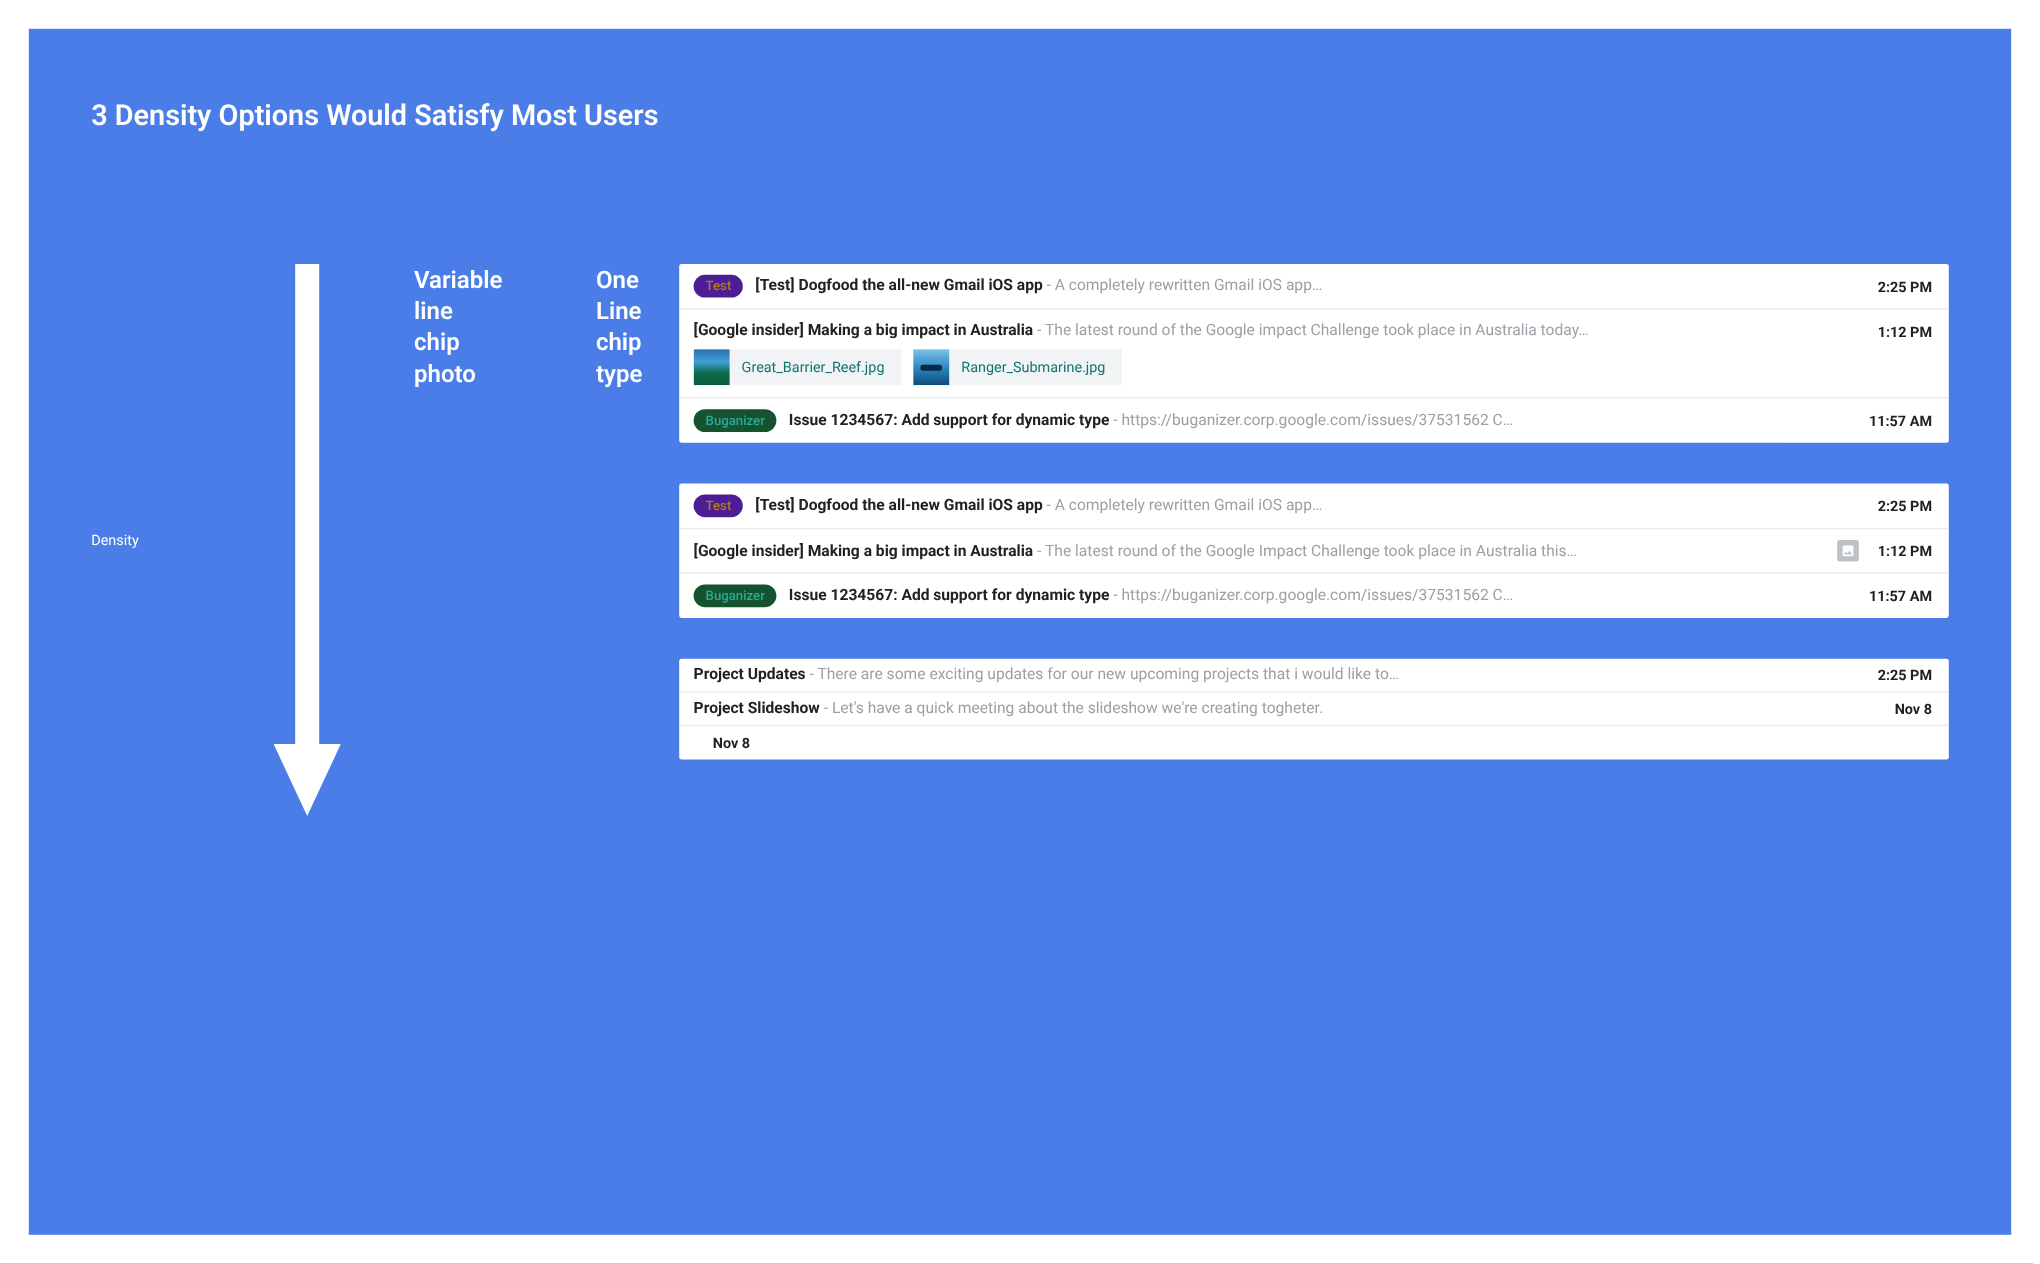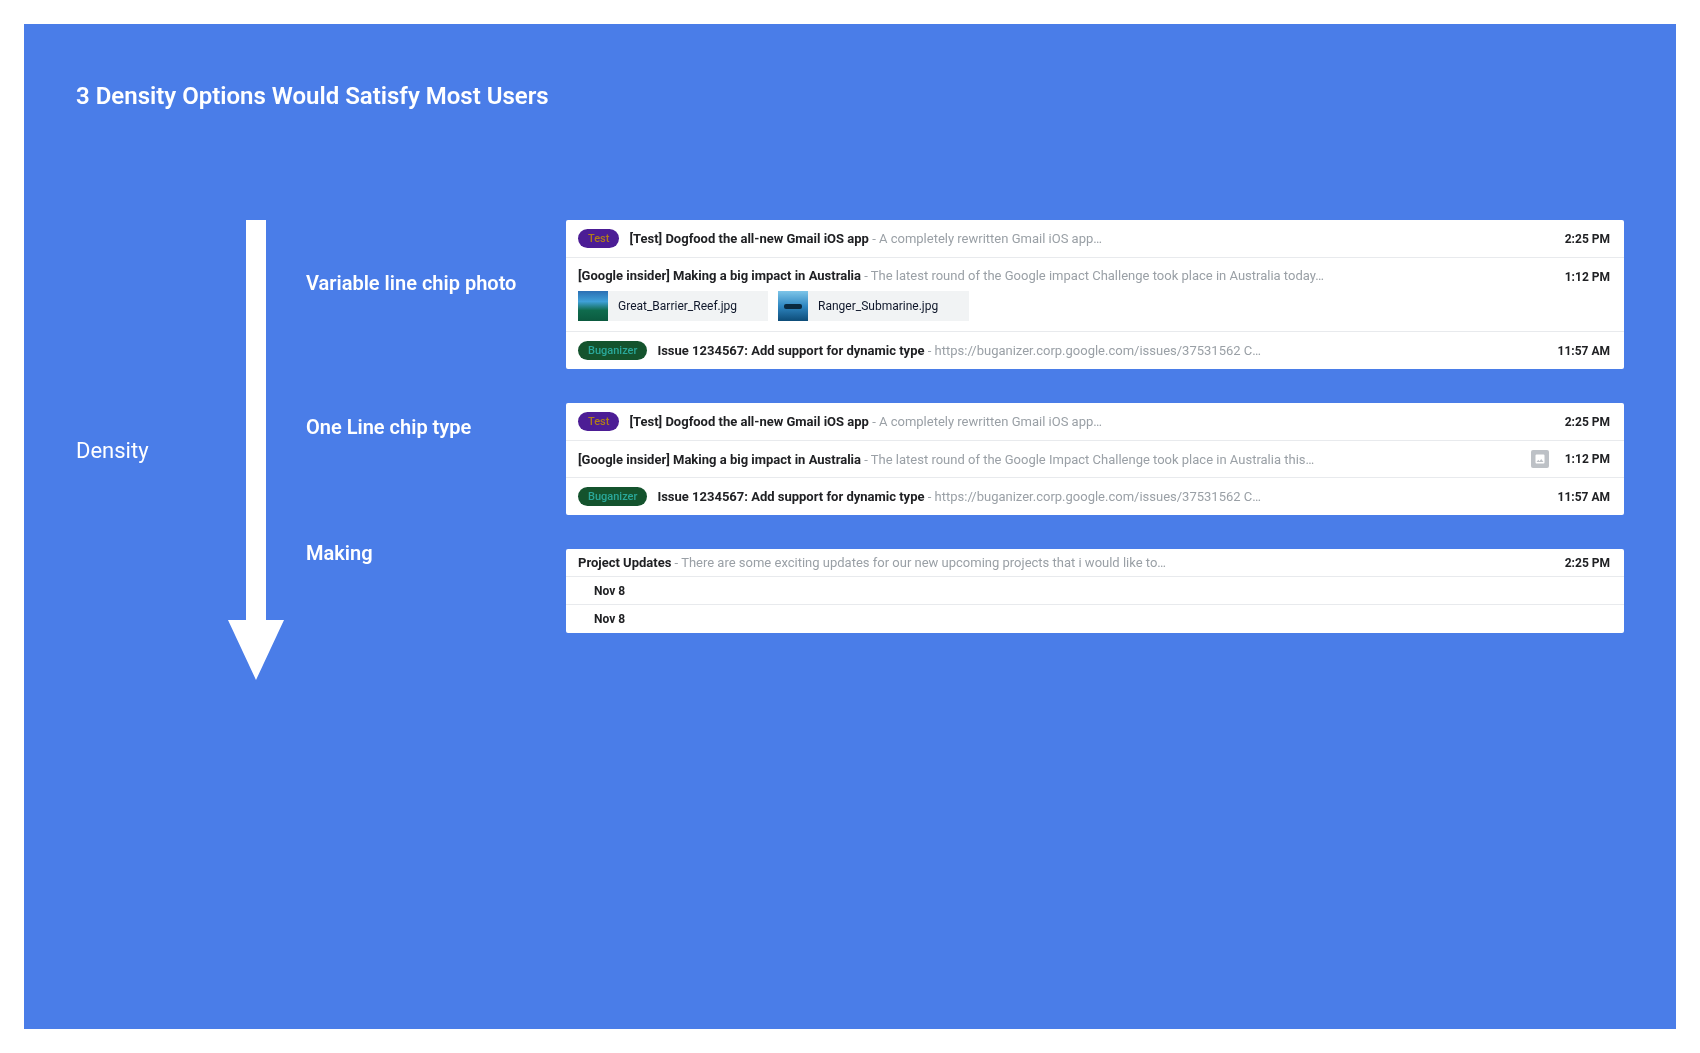"Variable line chip photo" .labels-col { flex-direction: column -> none; gap: none -> 39px }
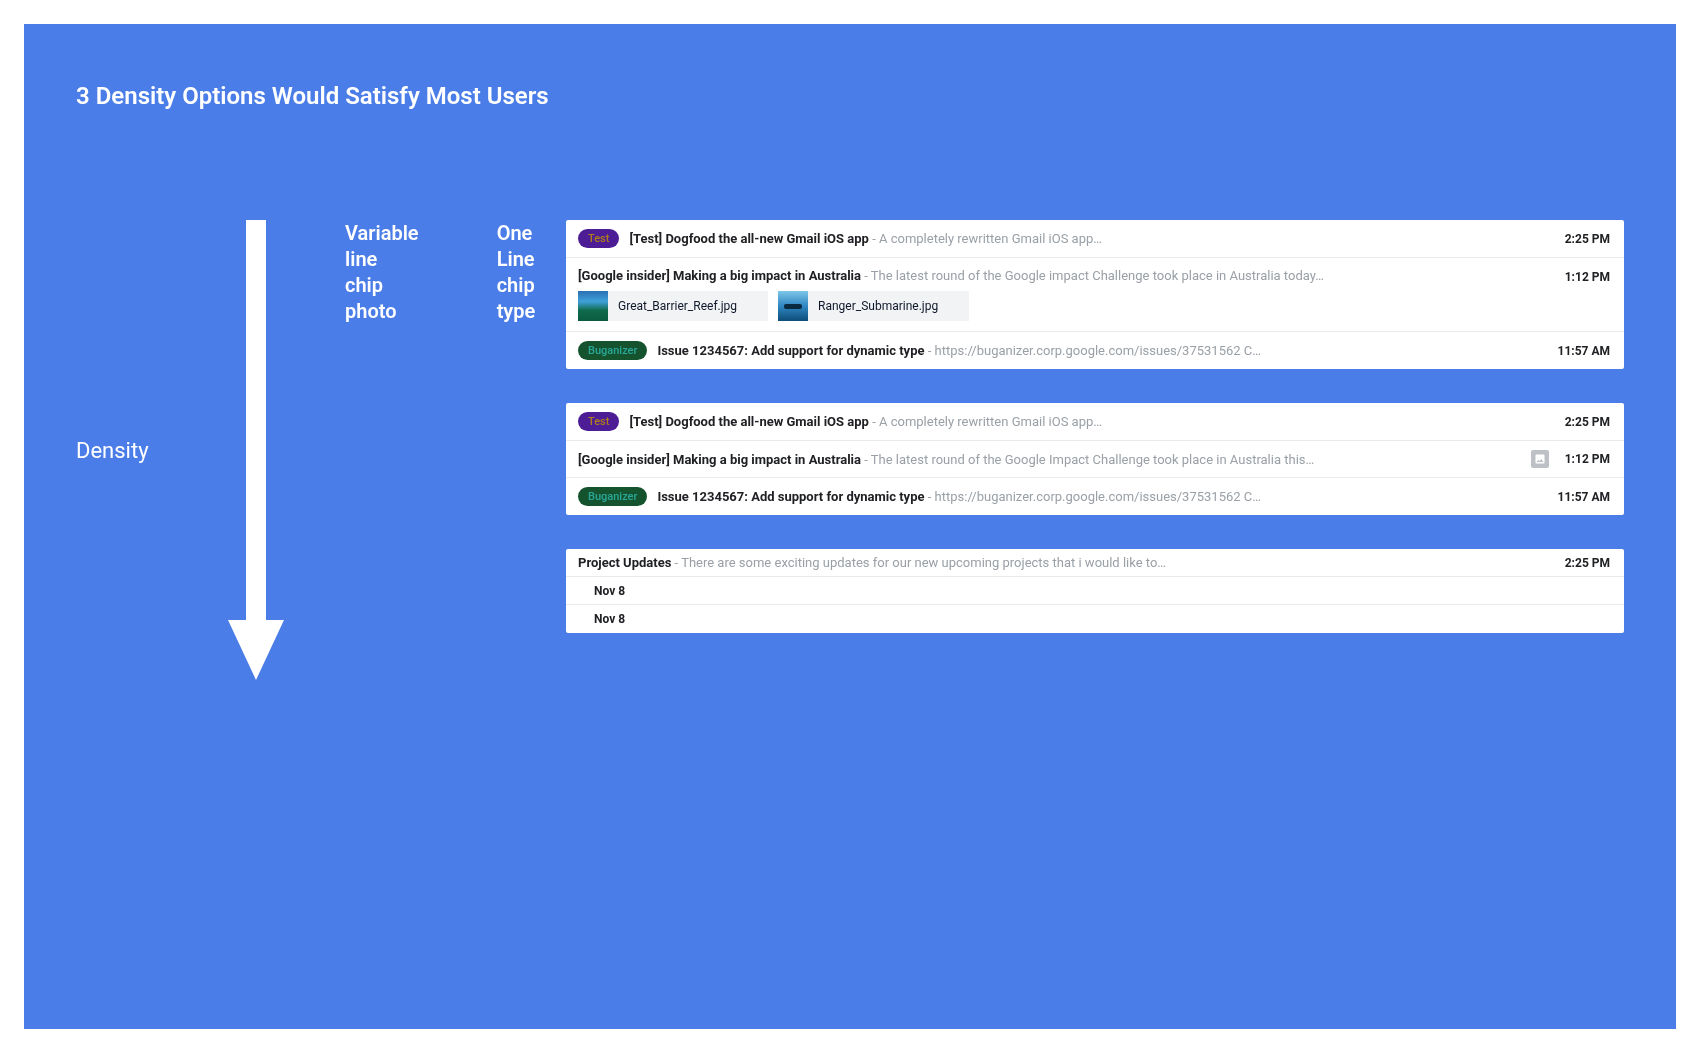"Great_Barrier_Reef.jpg" .attach { color: #0f172a -> #0f766e; padding-right: 31px -> 14px }
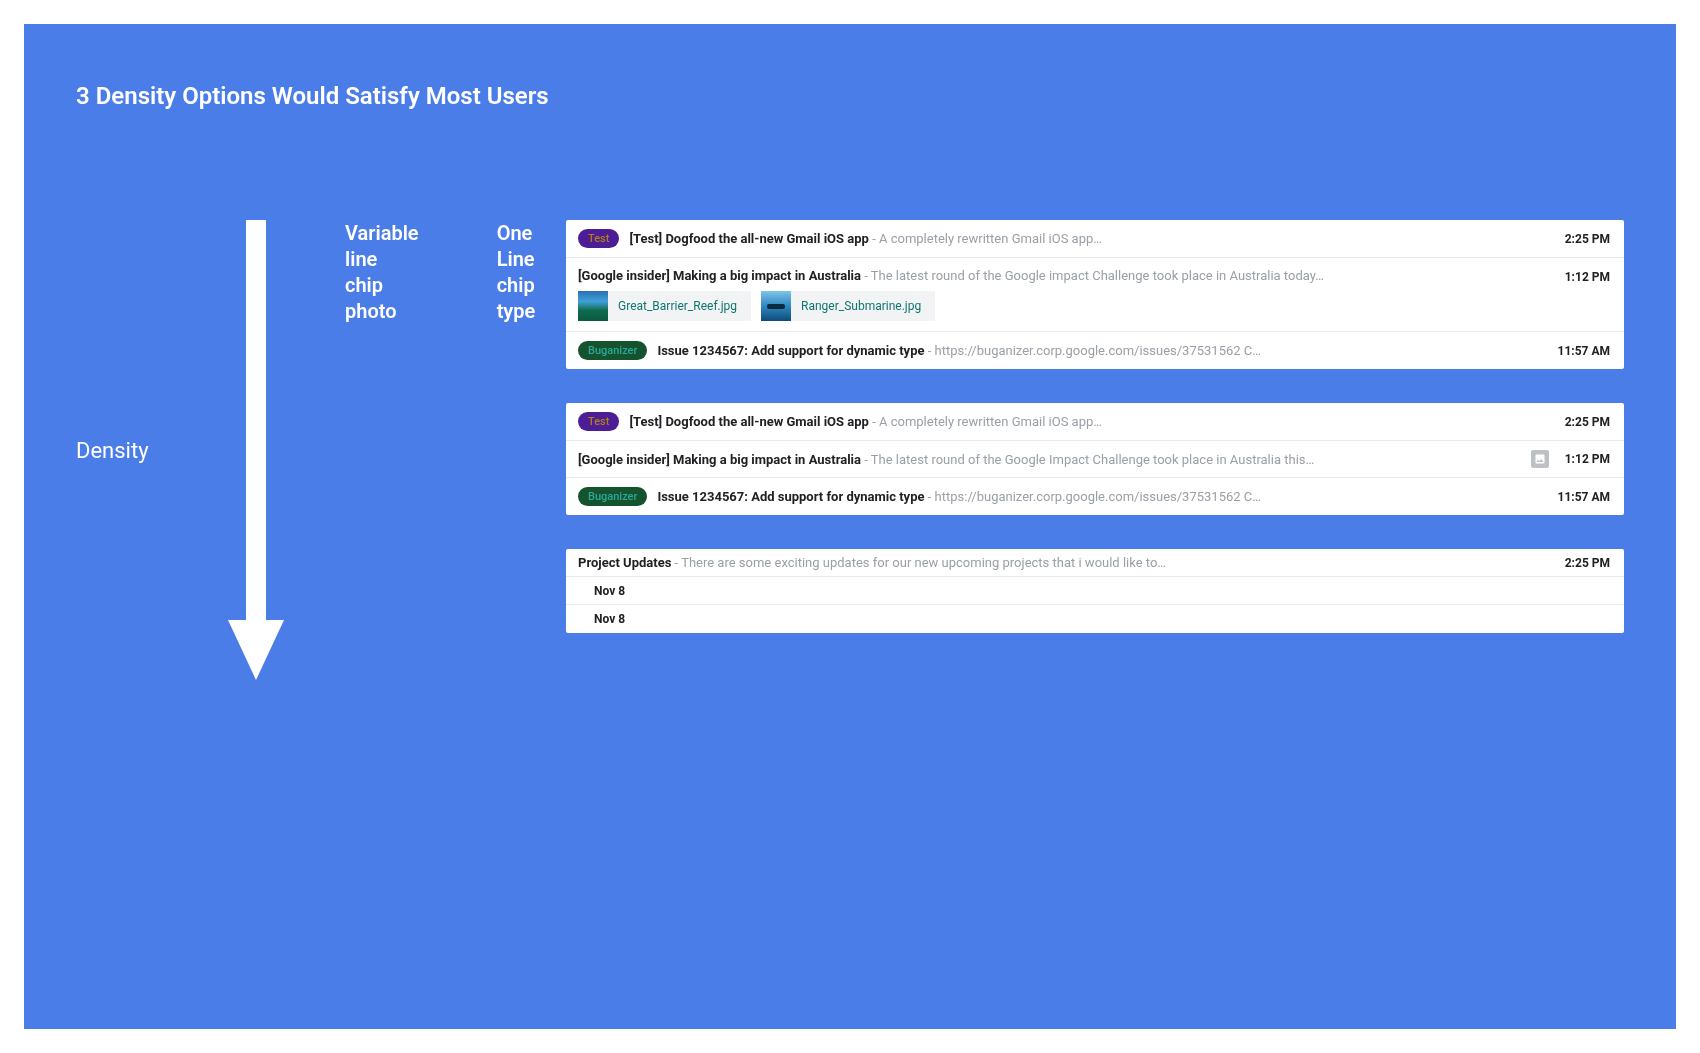"Density" .density-label { font-size: 22px -> 12px }
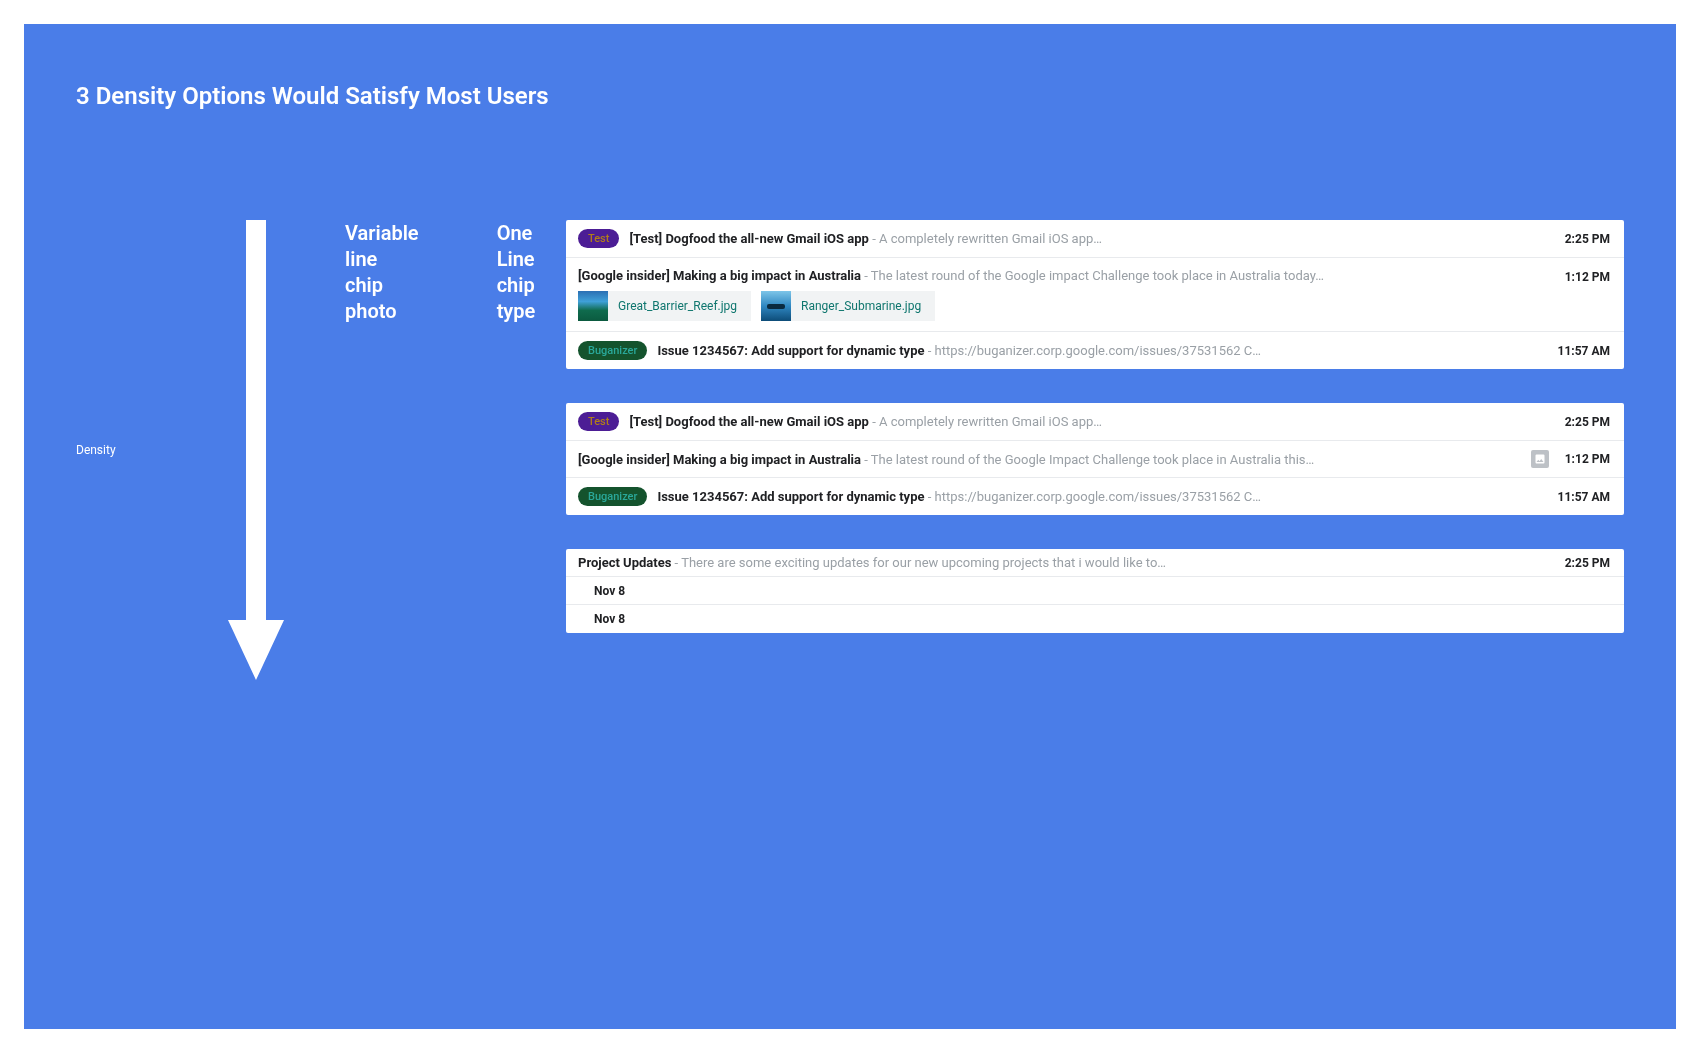"Project Slideshow - Let's have" span.row-text { html: none -> <span> <span>Project Slideshow</span> <span> - </span> <span>Let's have a quick meeting about the slideshow we're creating togheter.</span> </span> }
